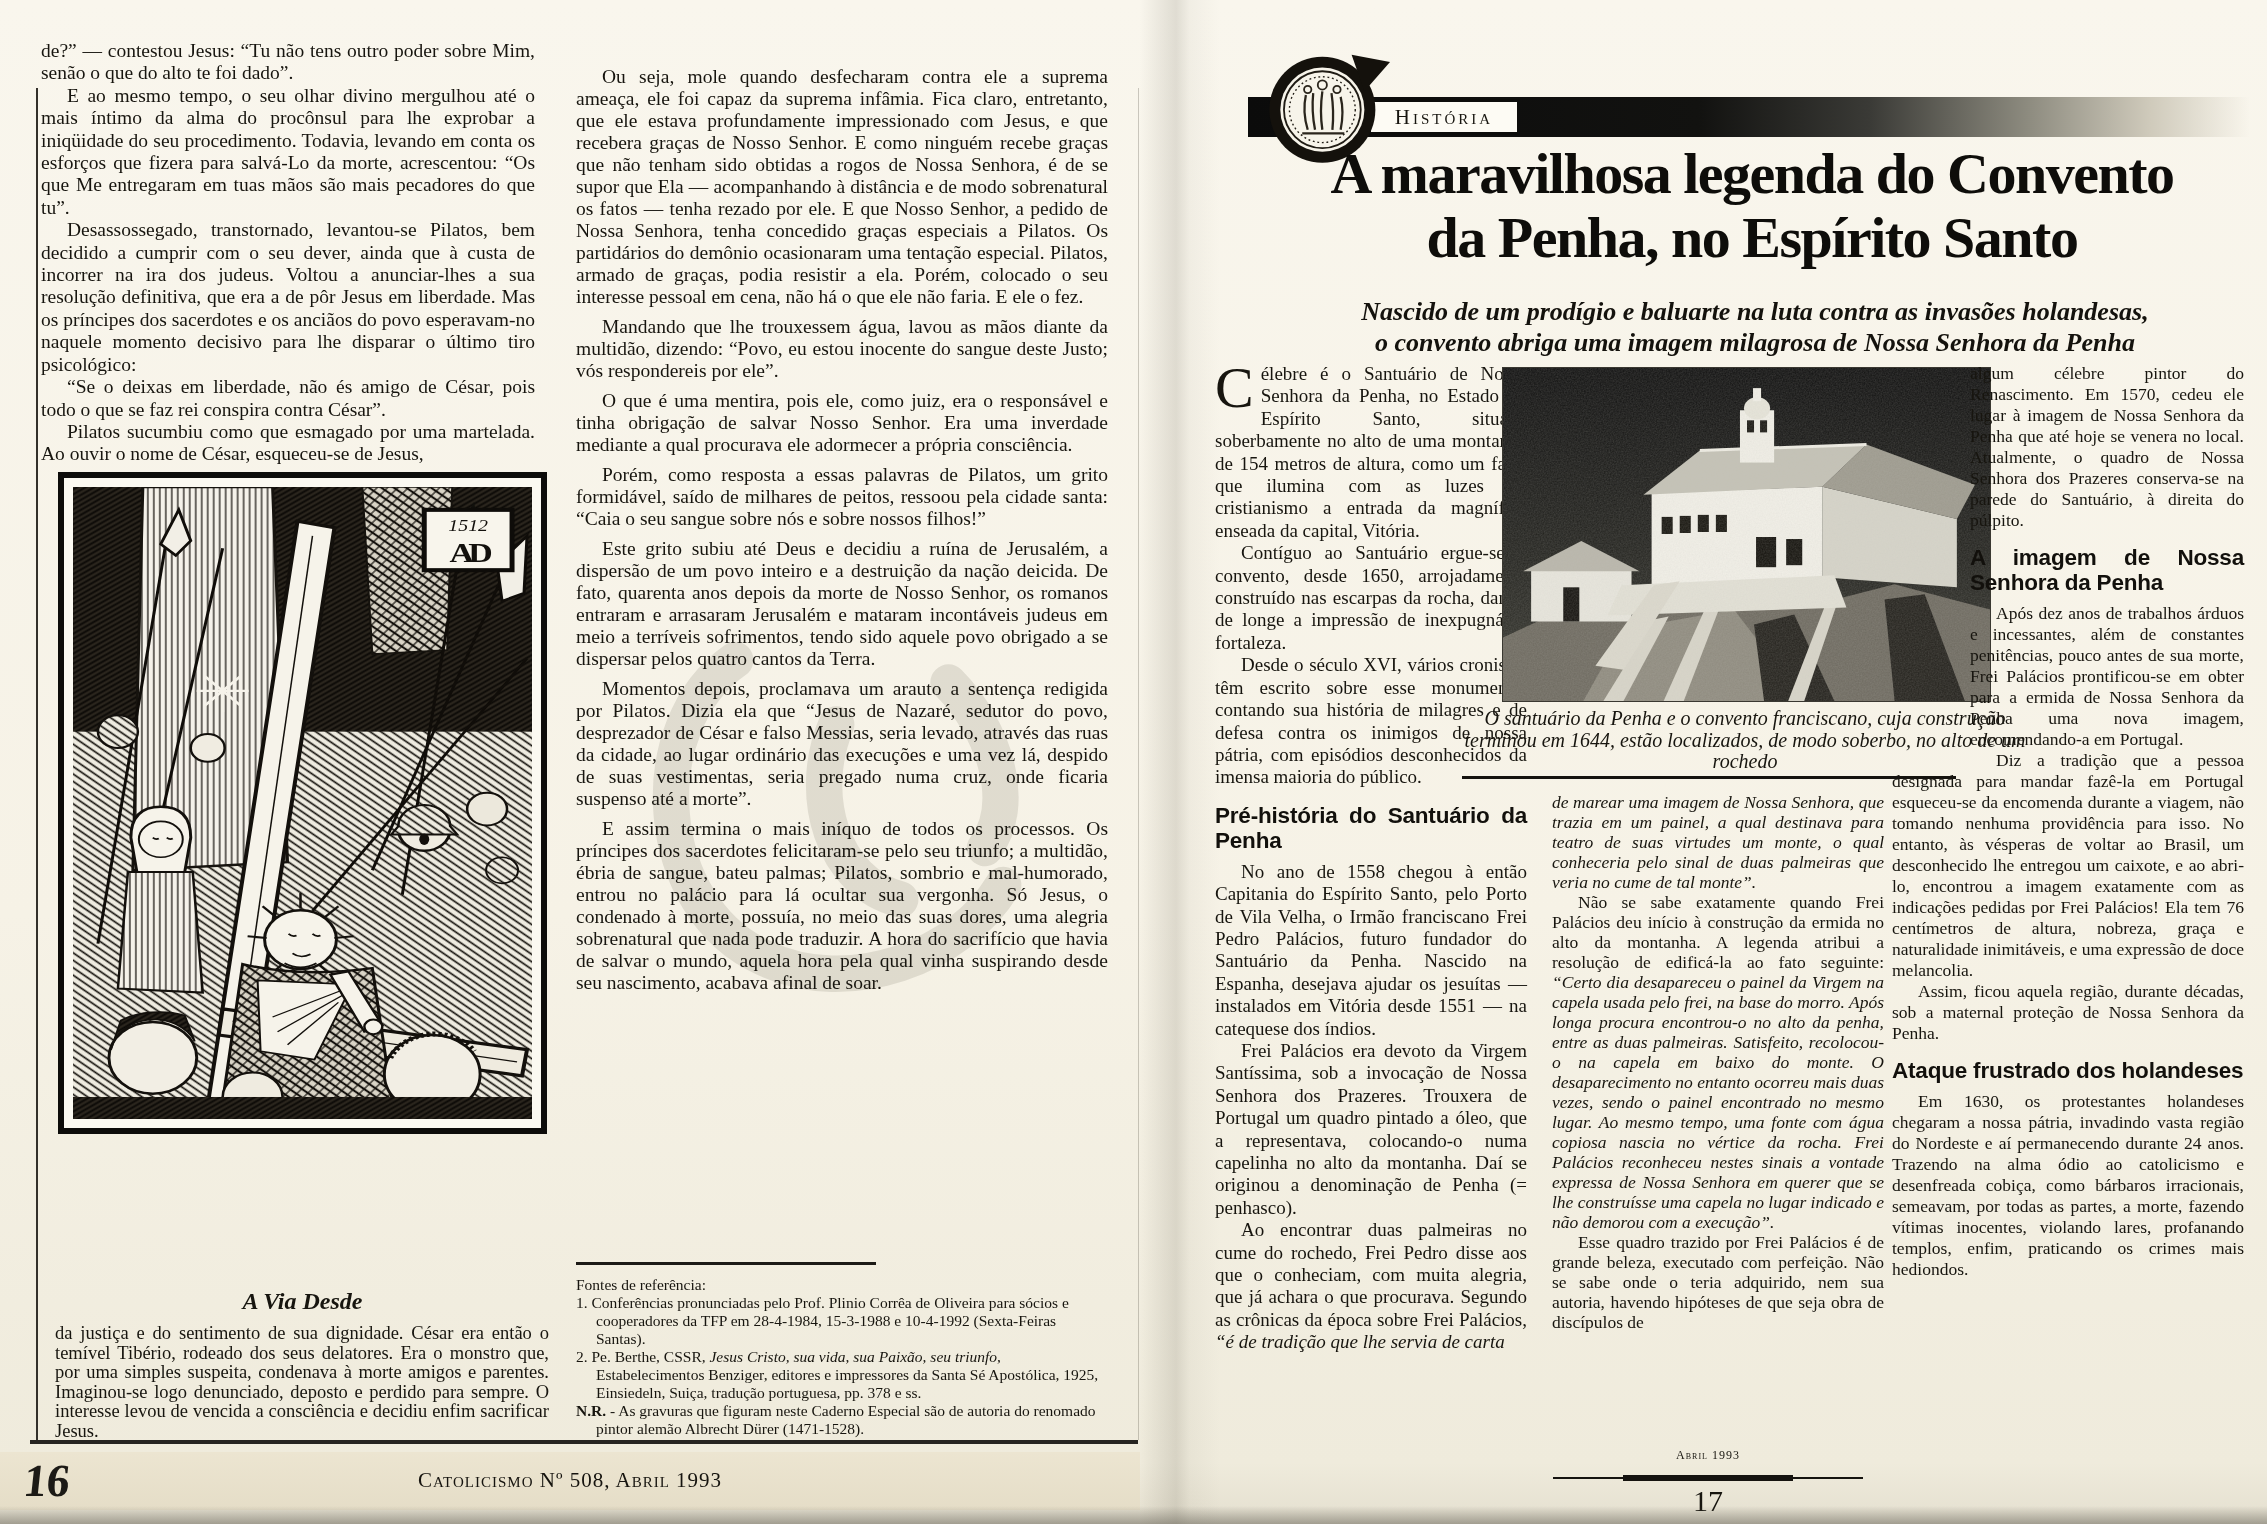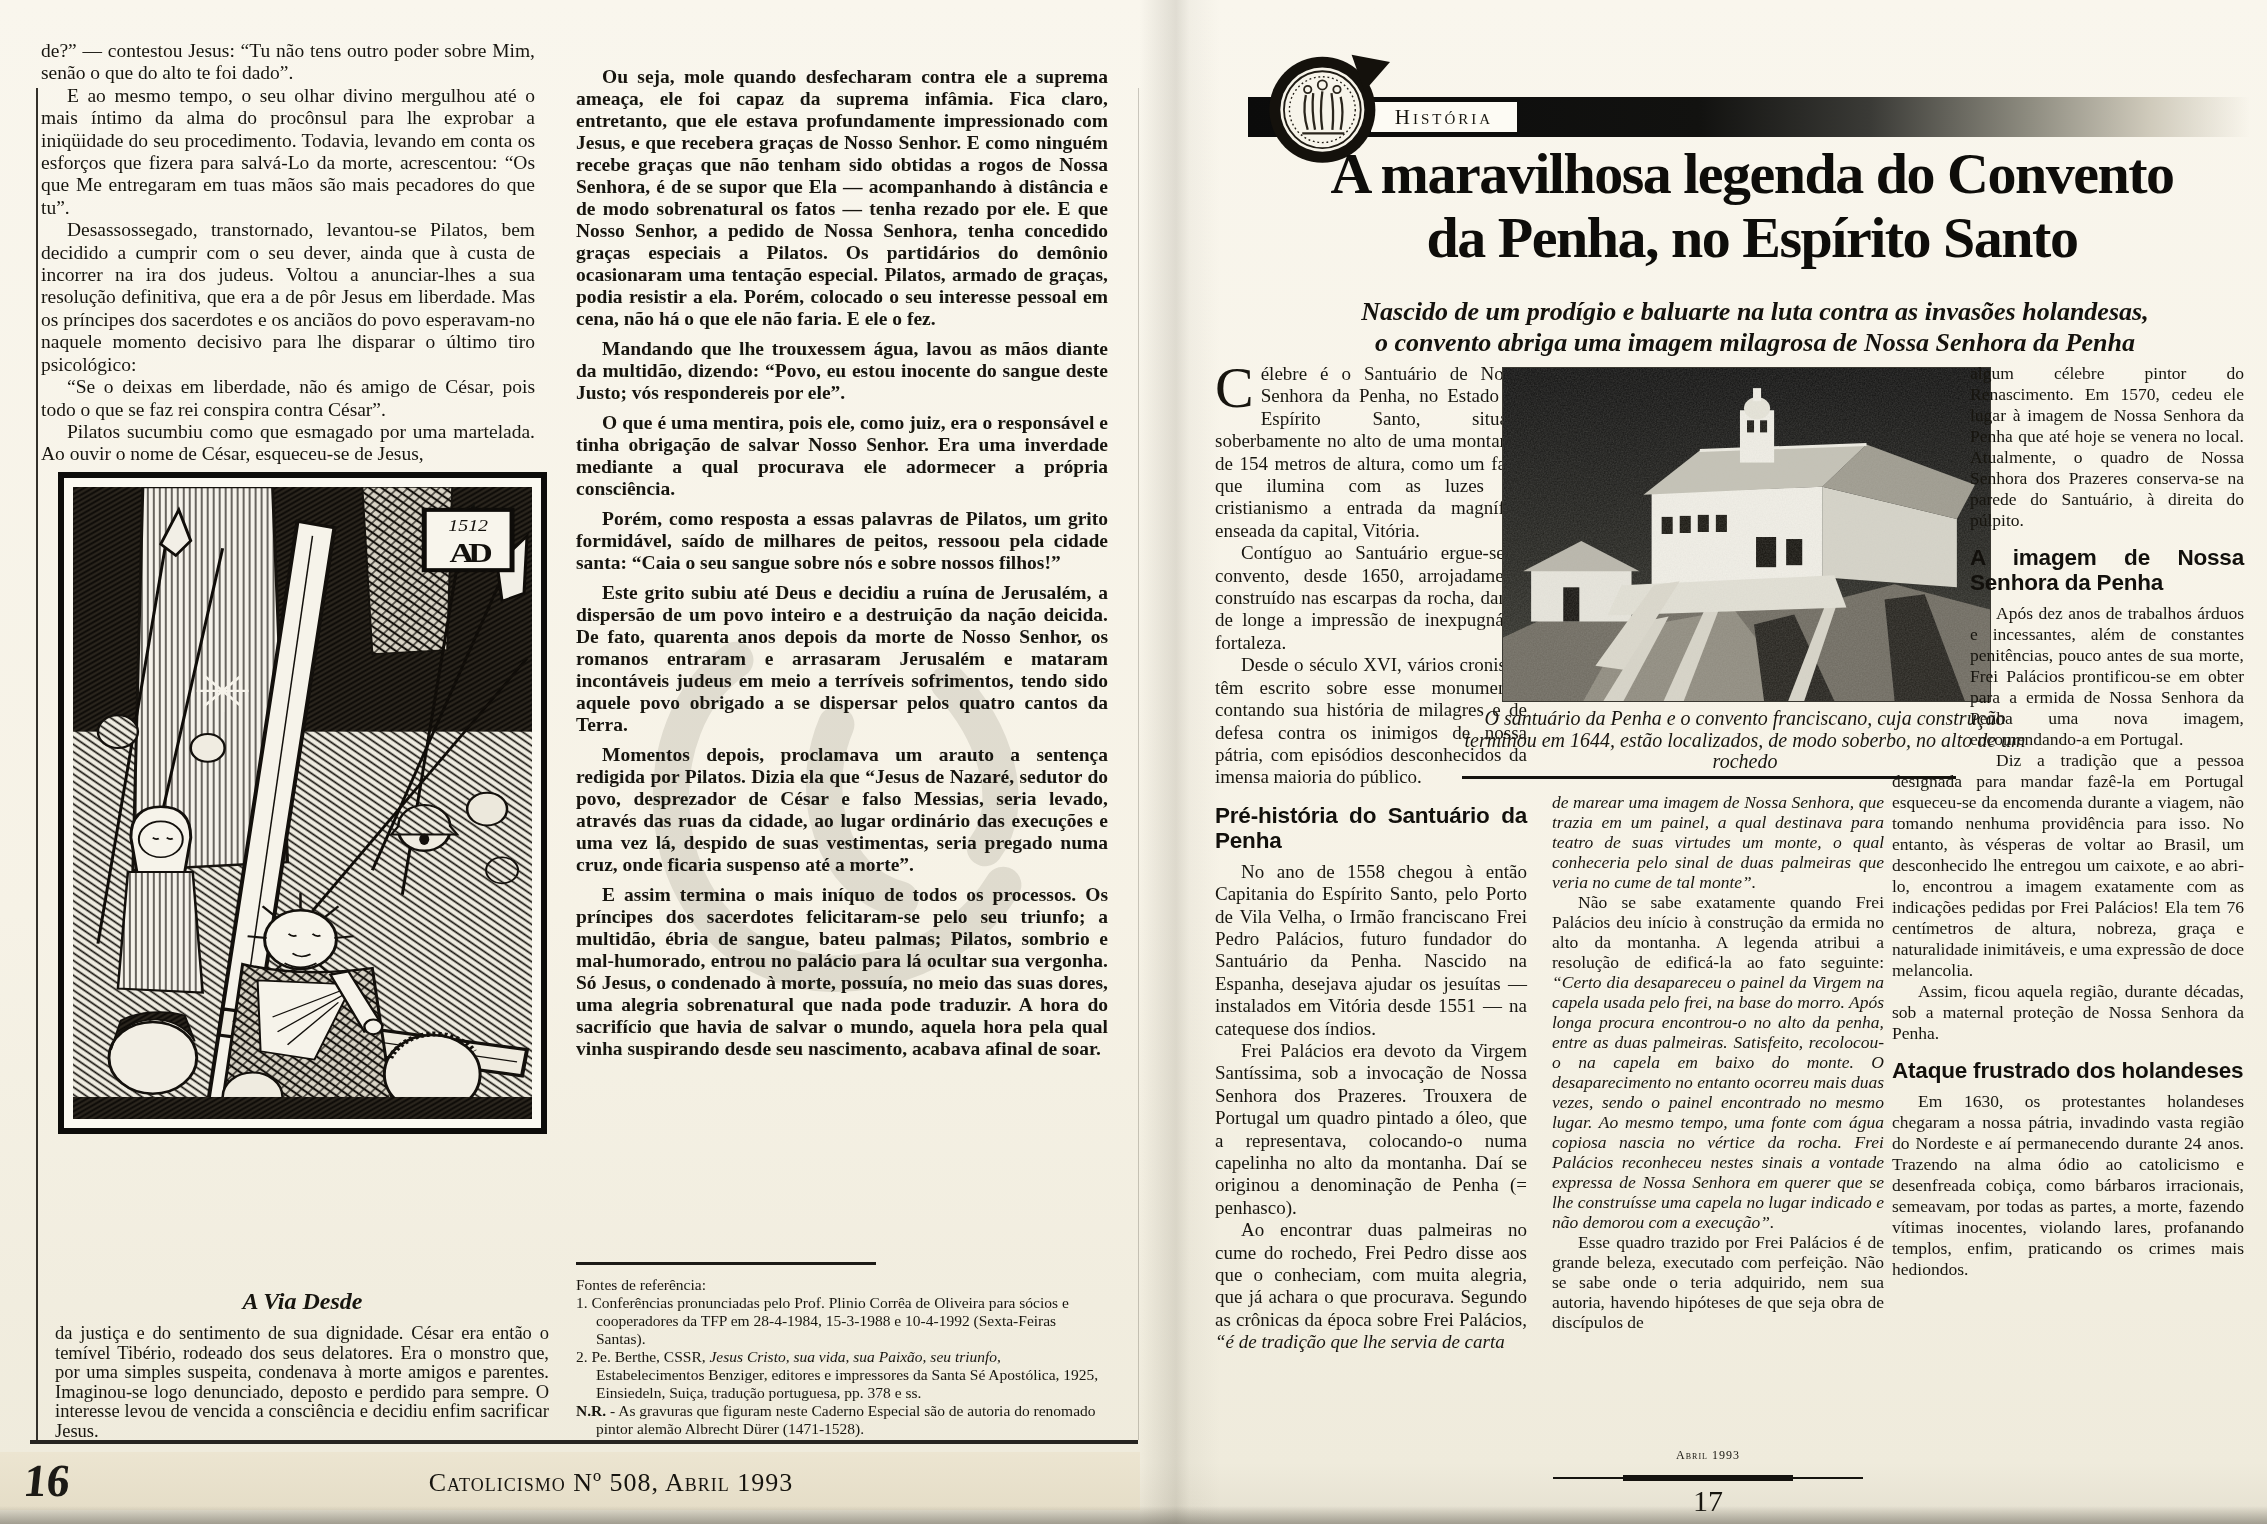"Ou seja, mole quando desfecharam" .lp-c2 { font-weight: bold -> none }
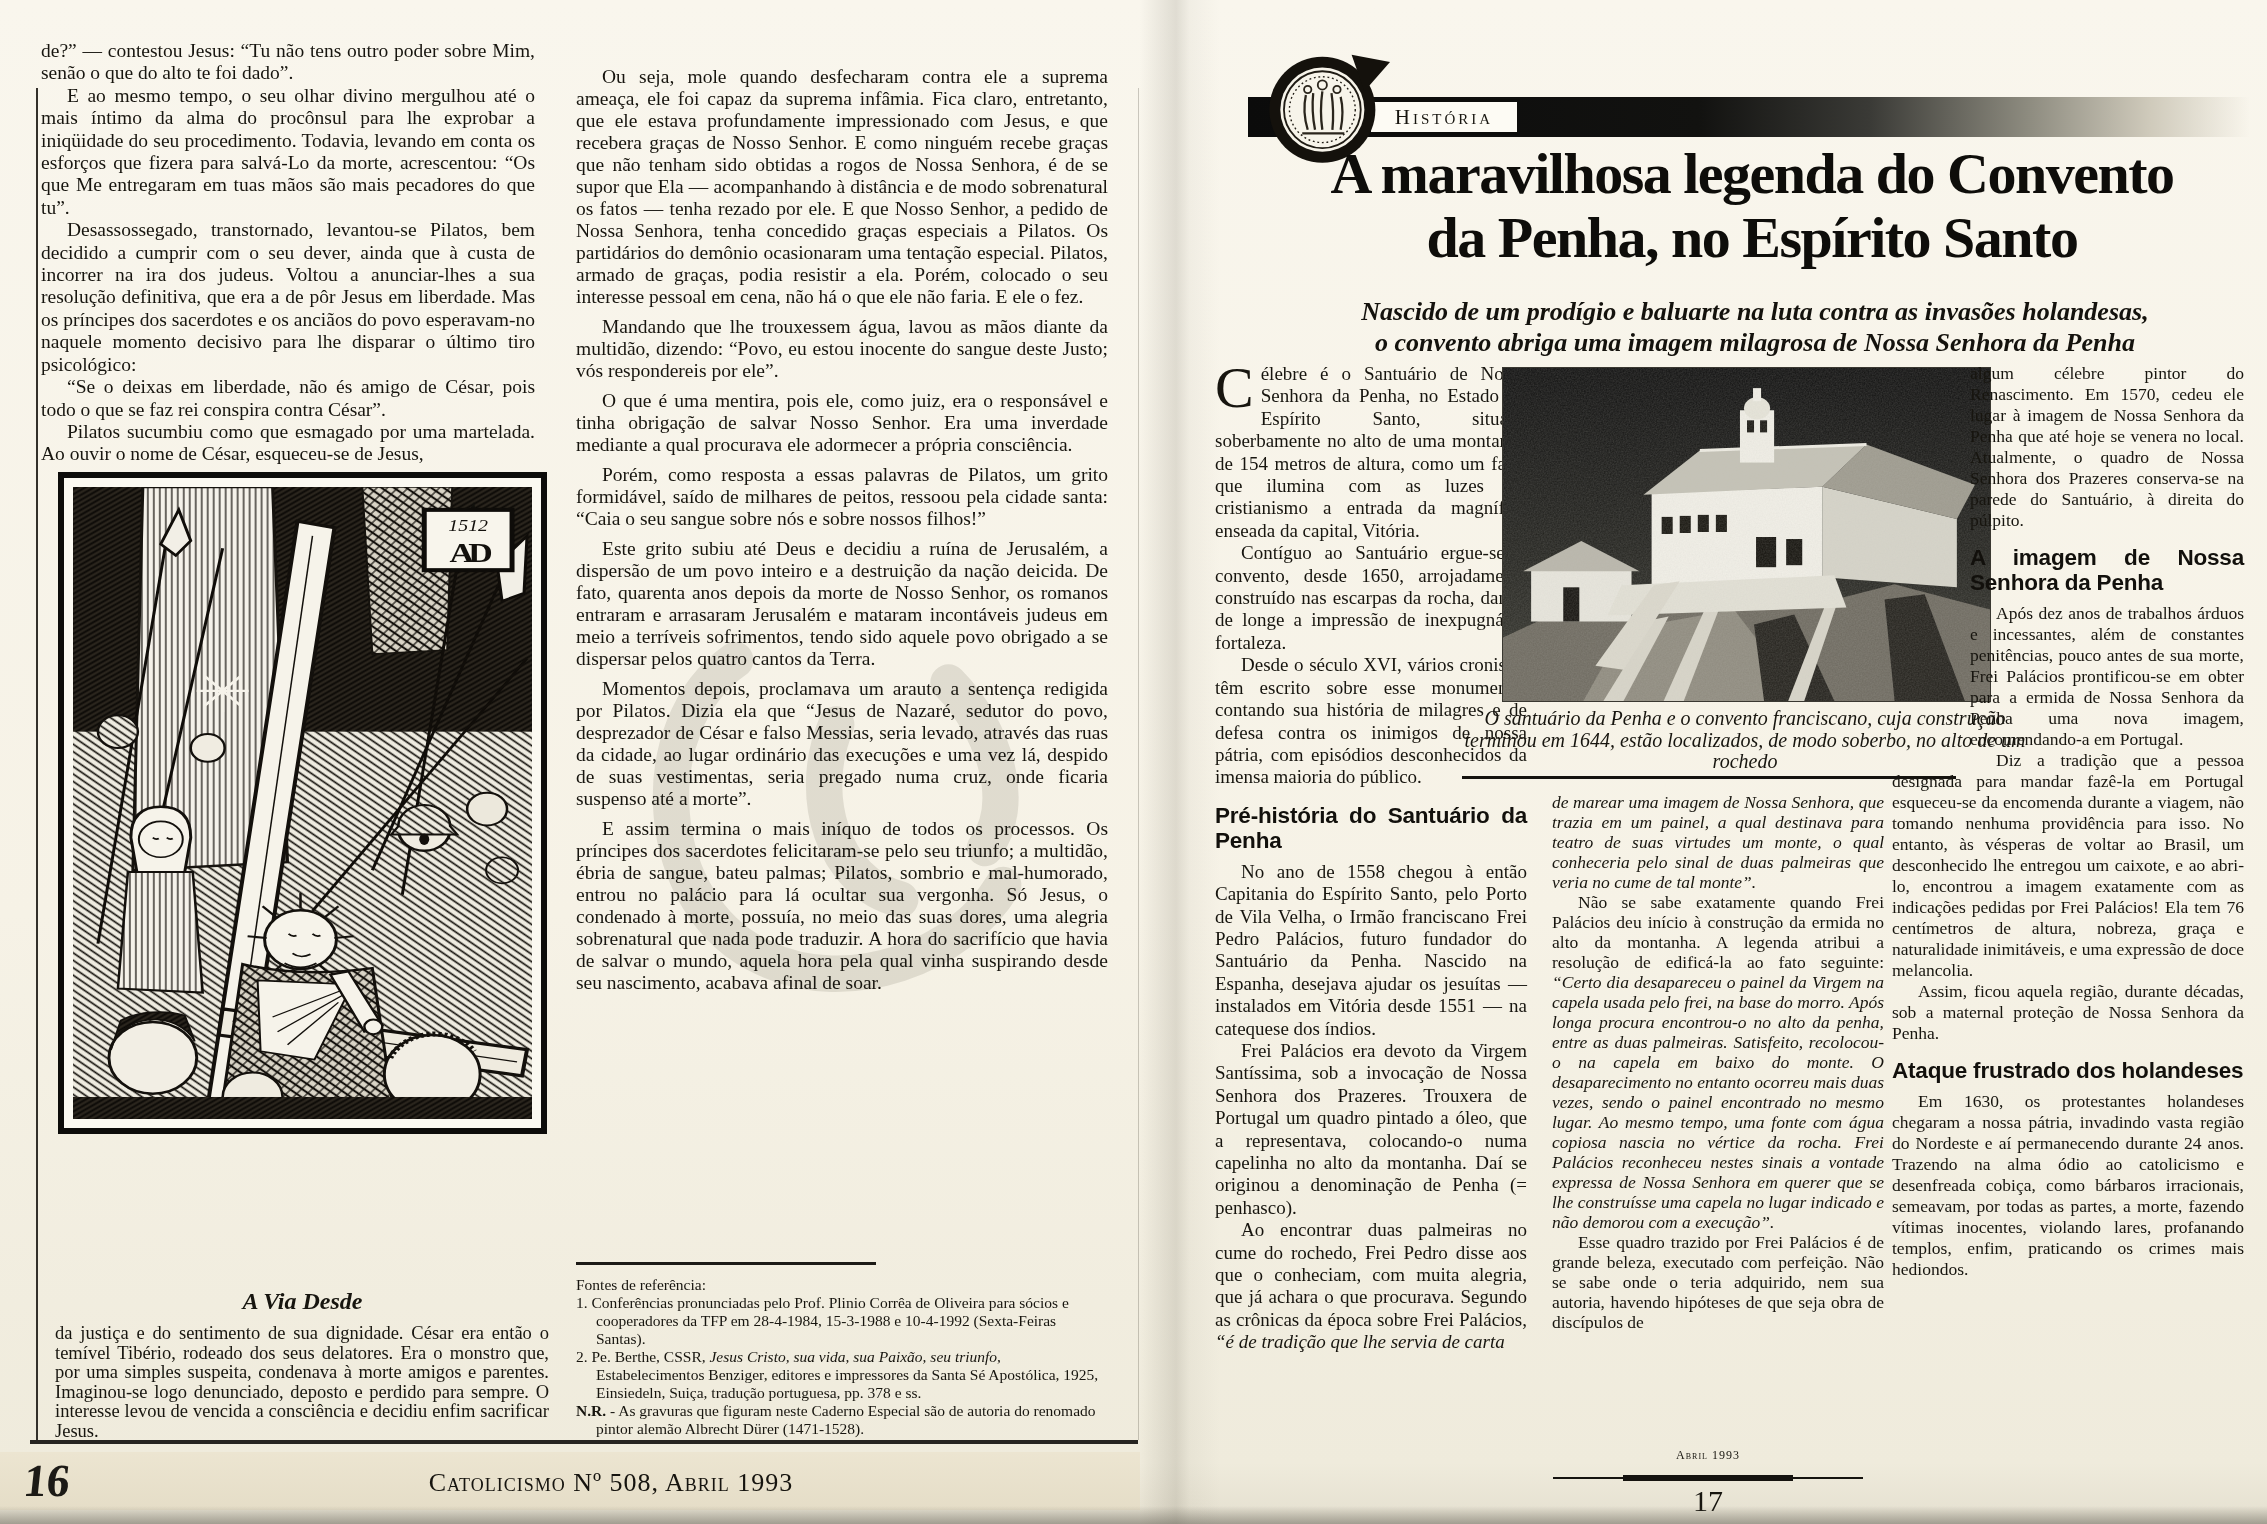"Catolicismo Nº 508, Abril 1993" div.abs { font-size: 26px -> 21px; margin-left: 41px -> none }
